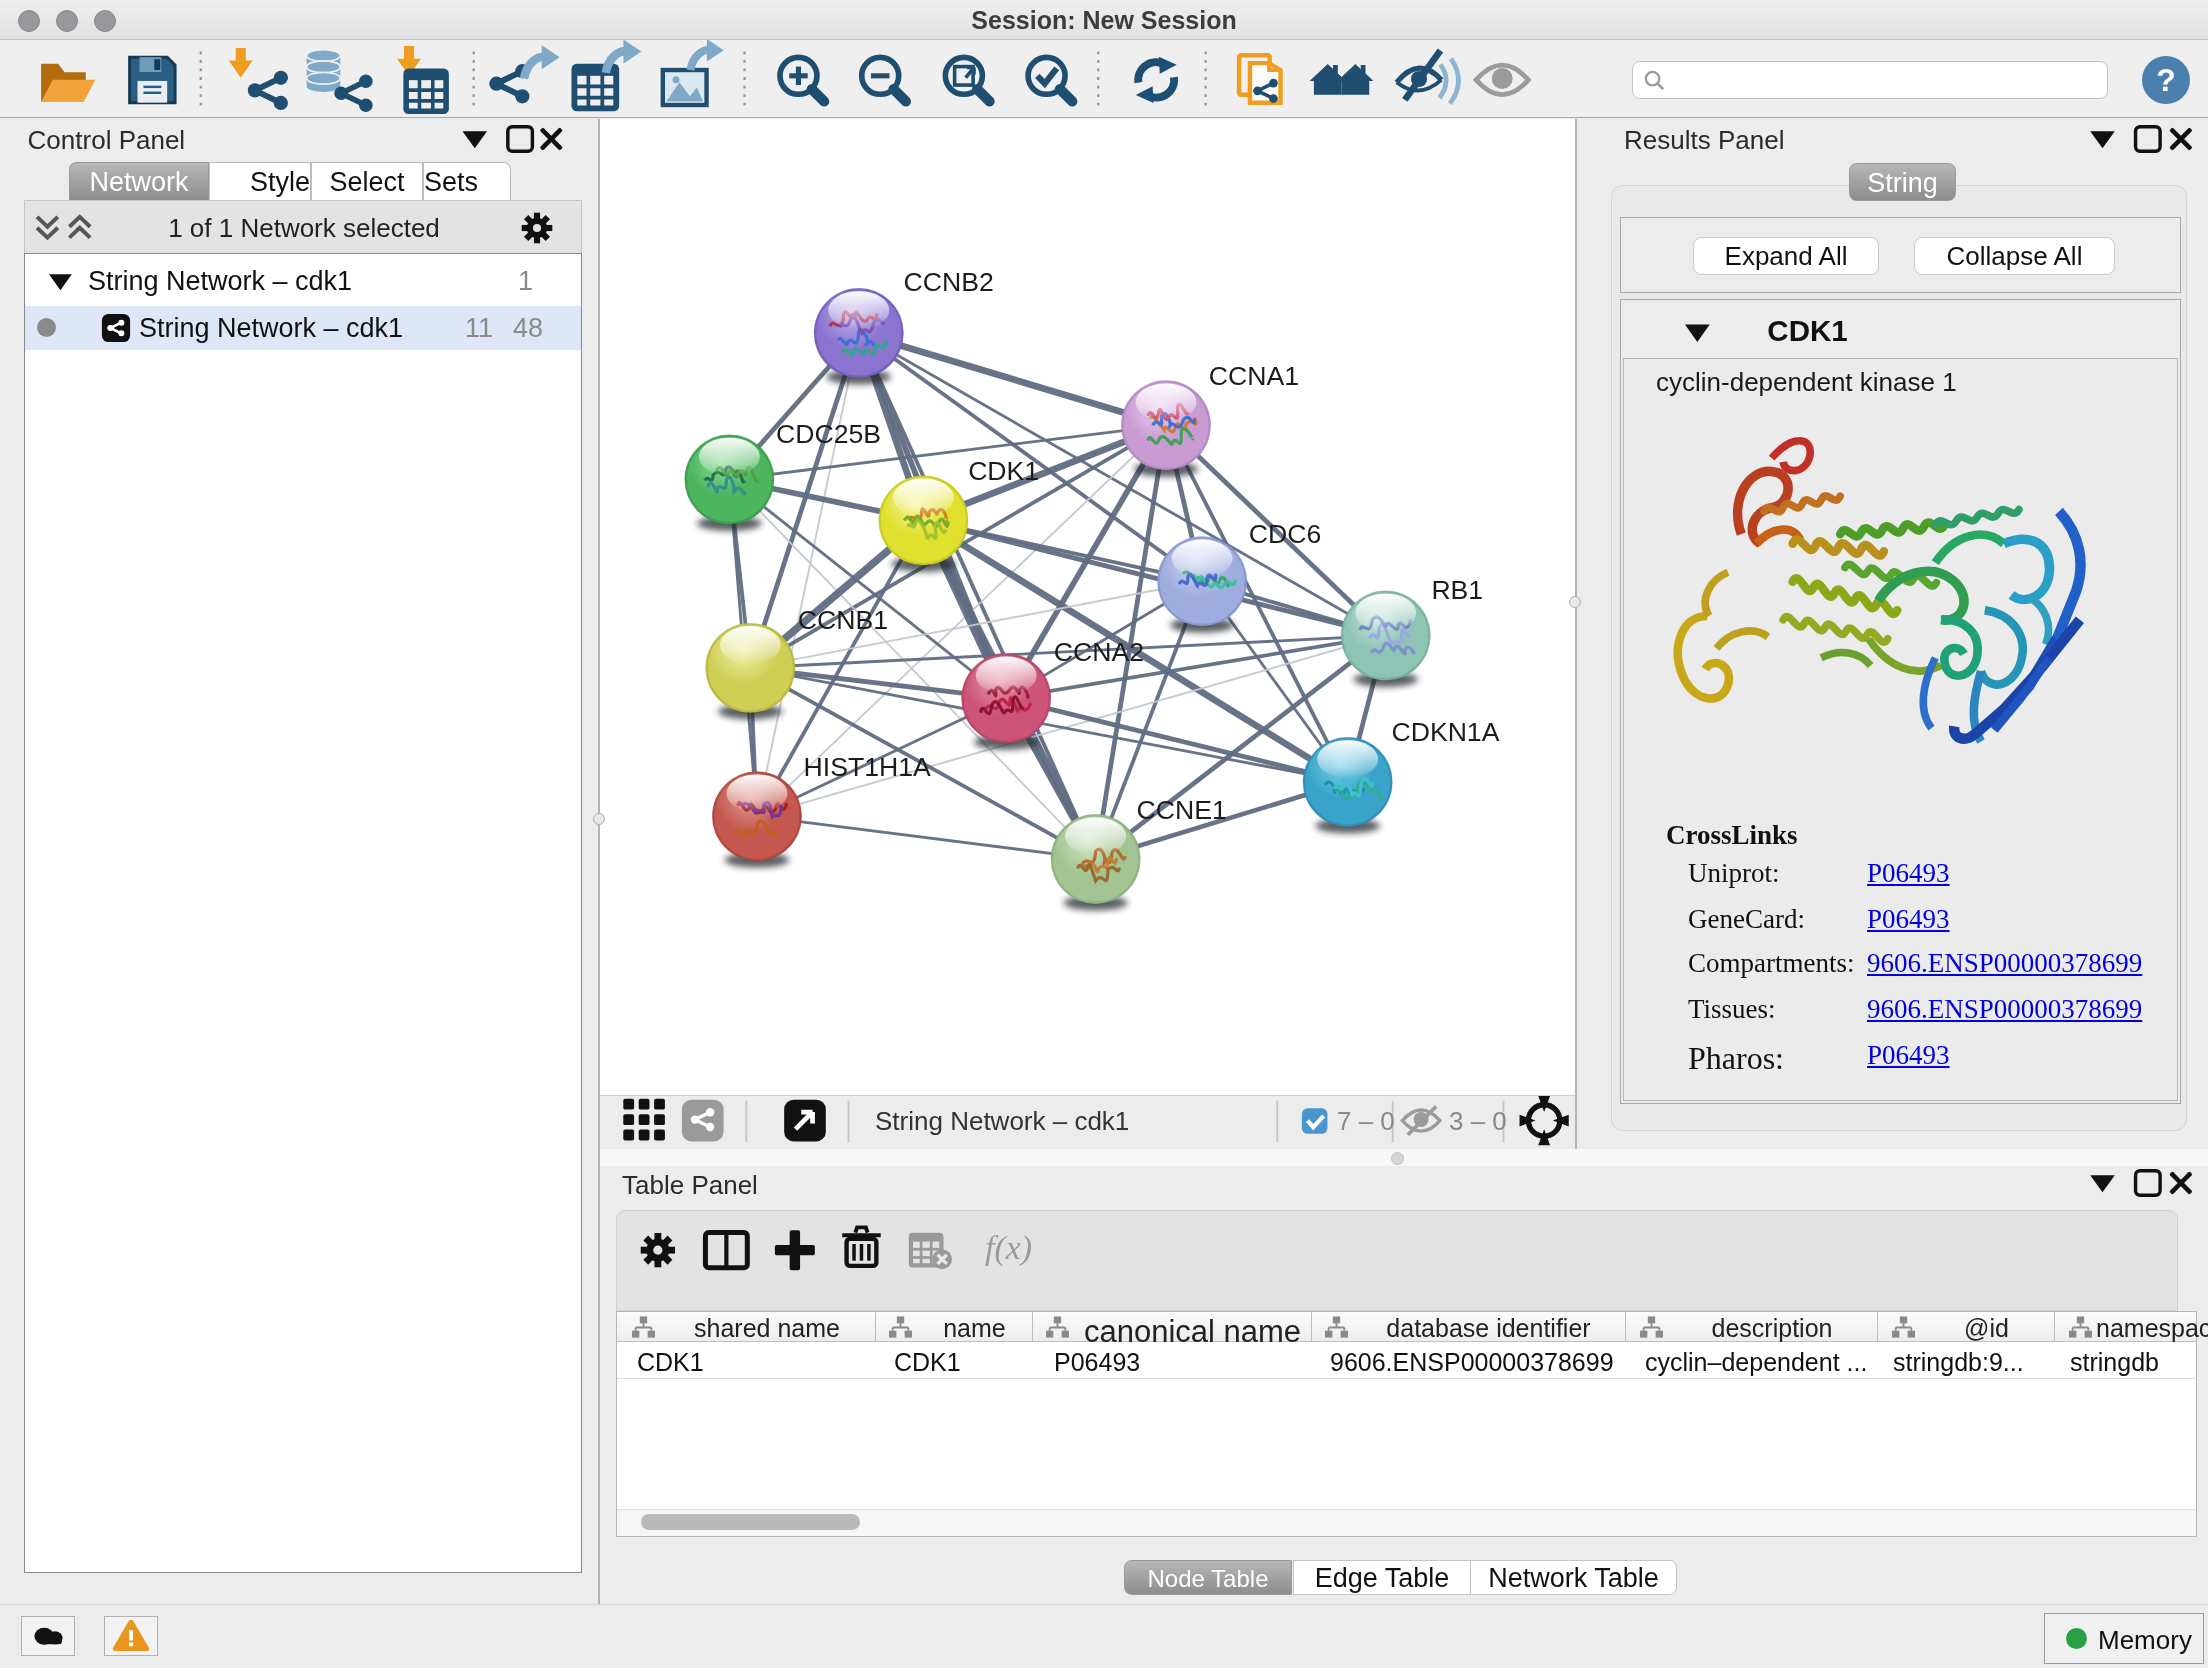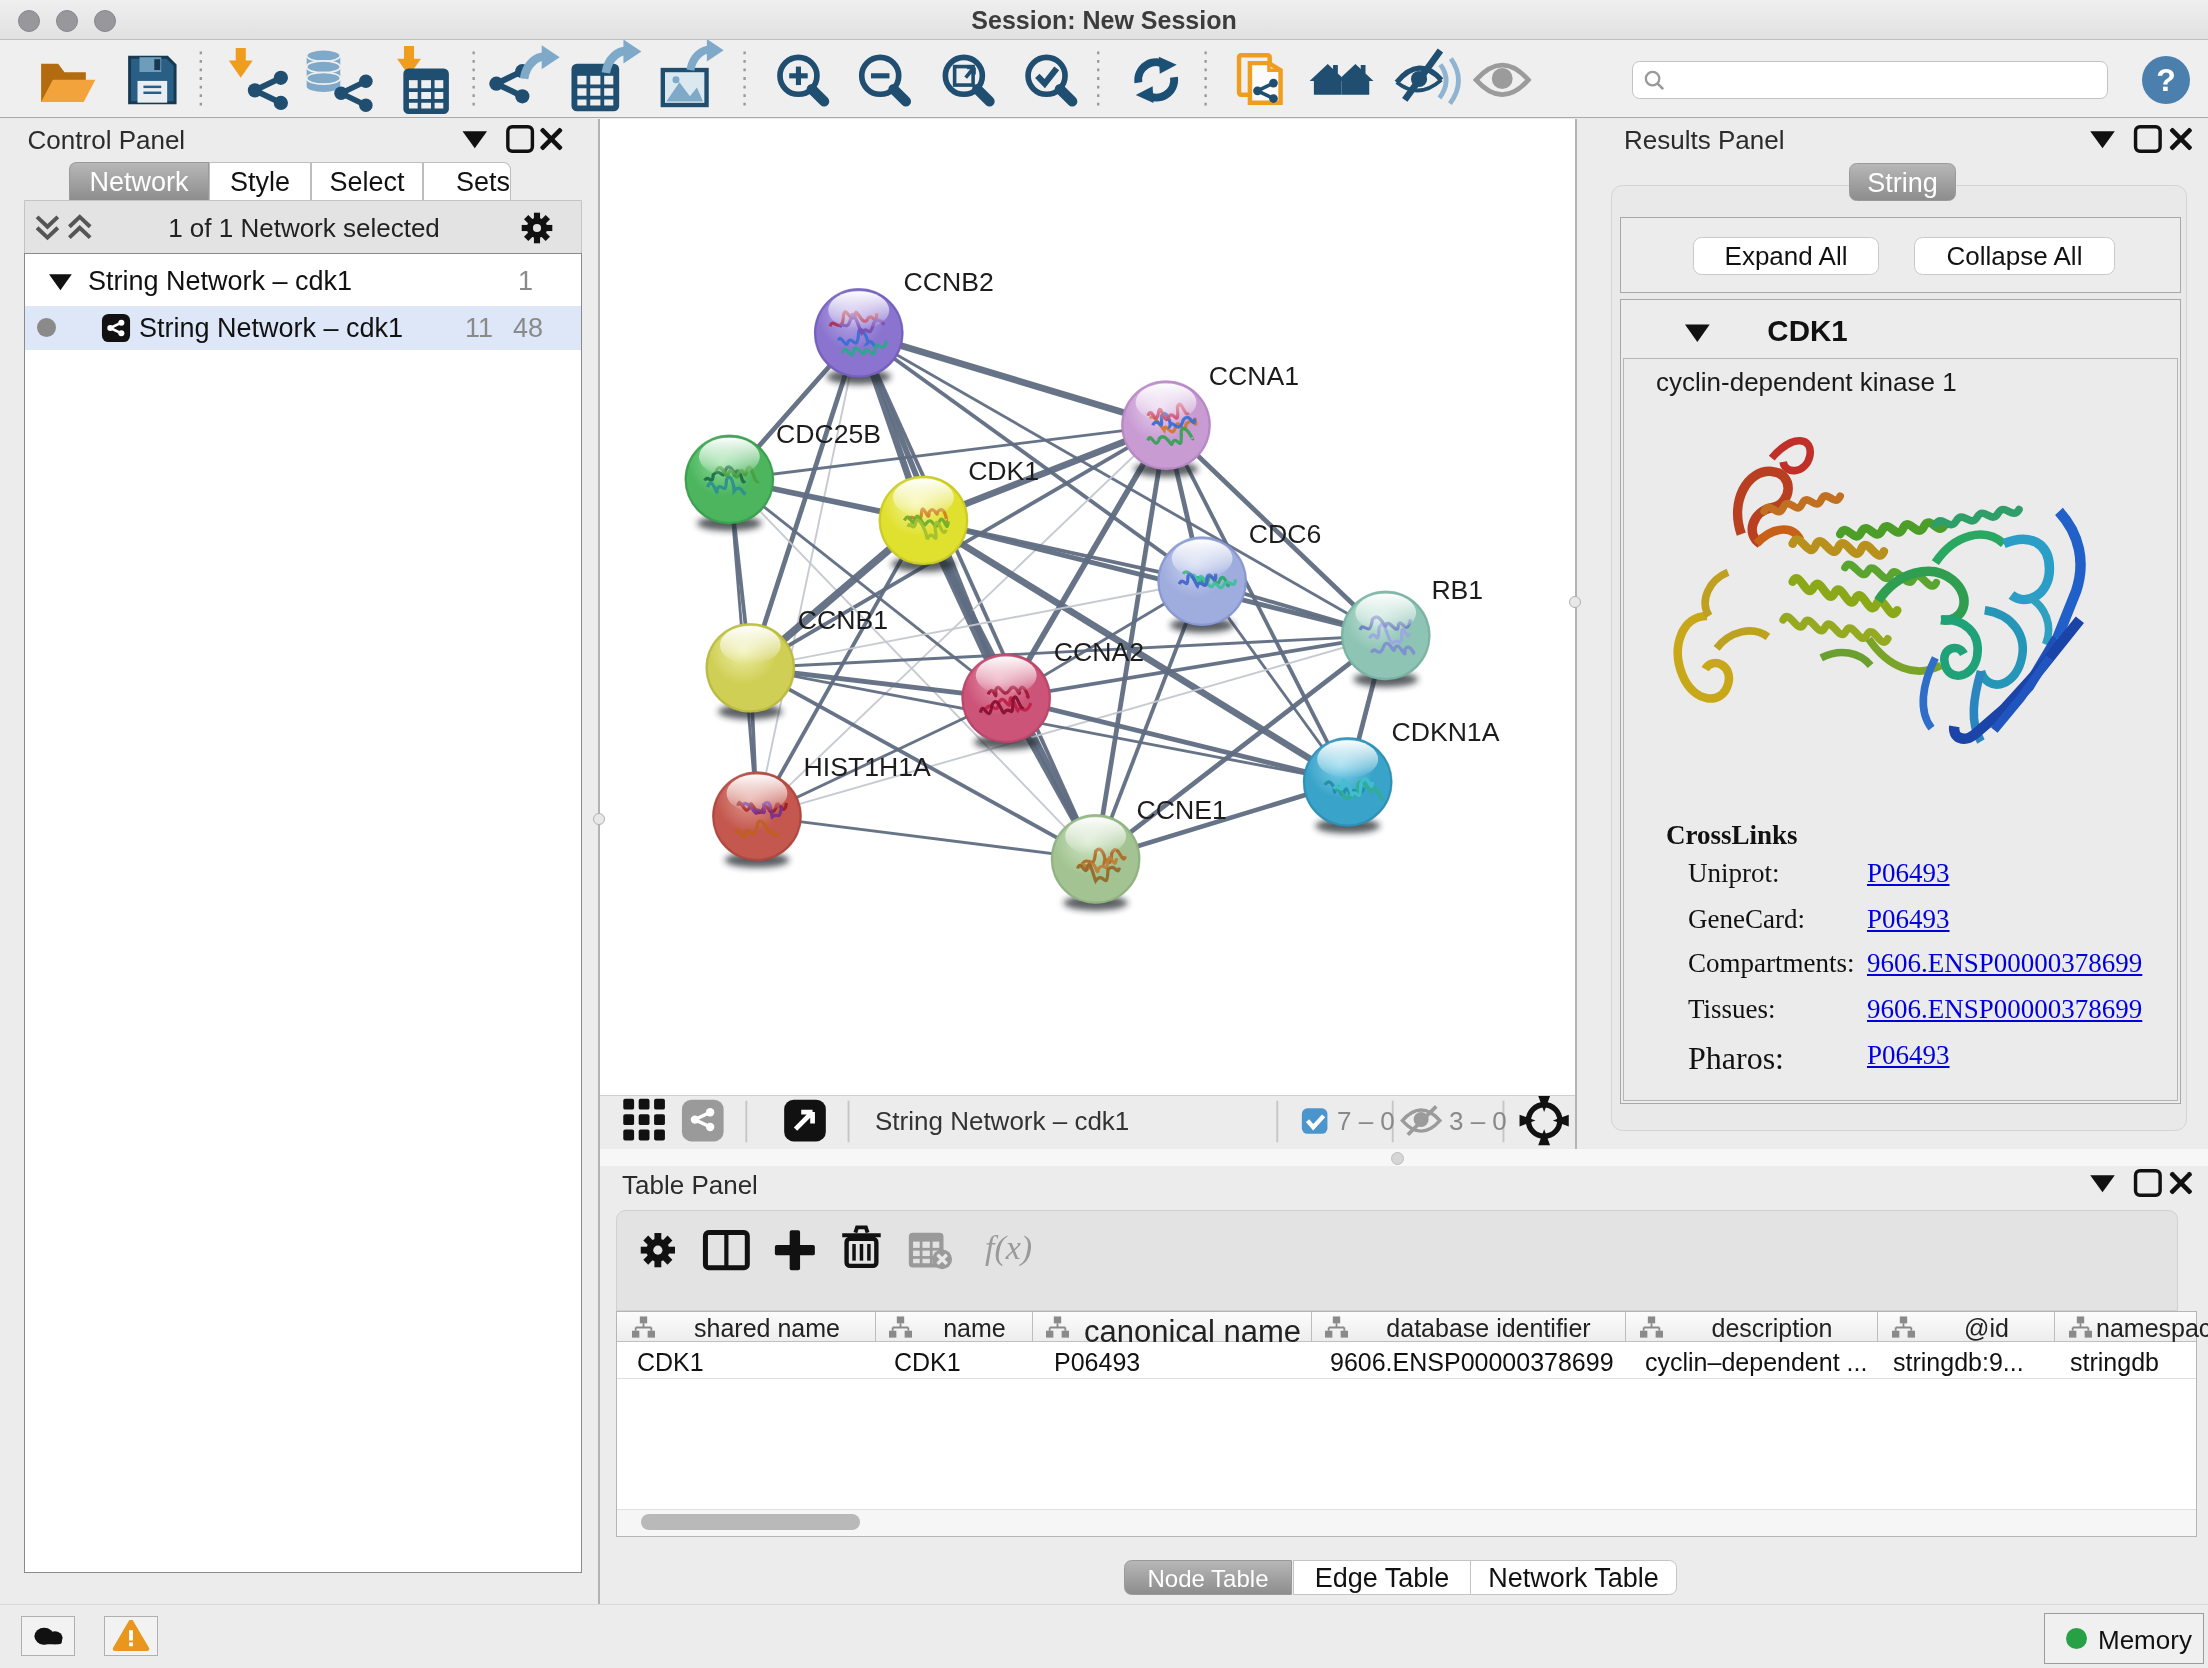"Style" div.abs { text-align: center -> right }
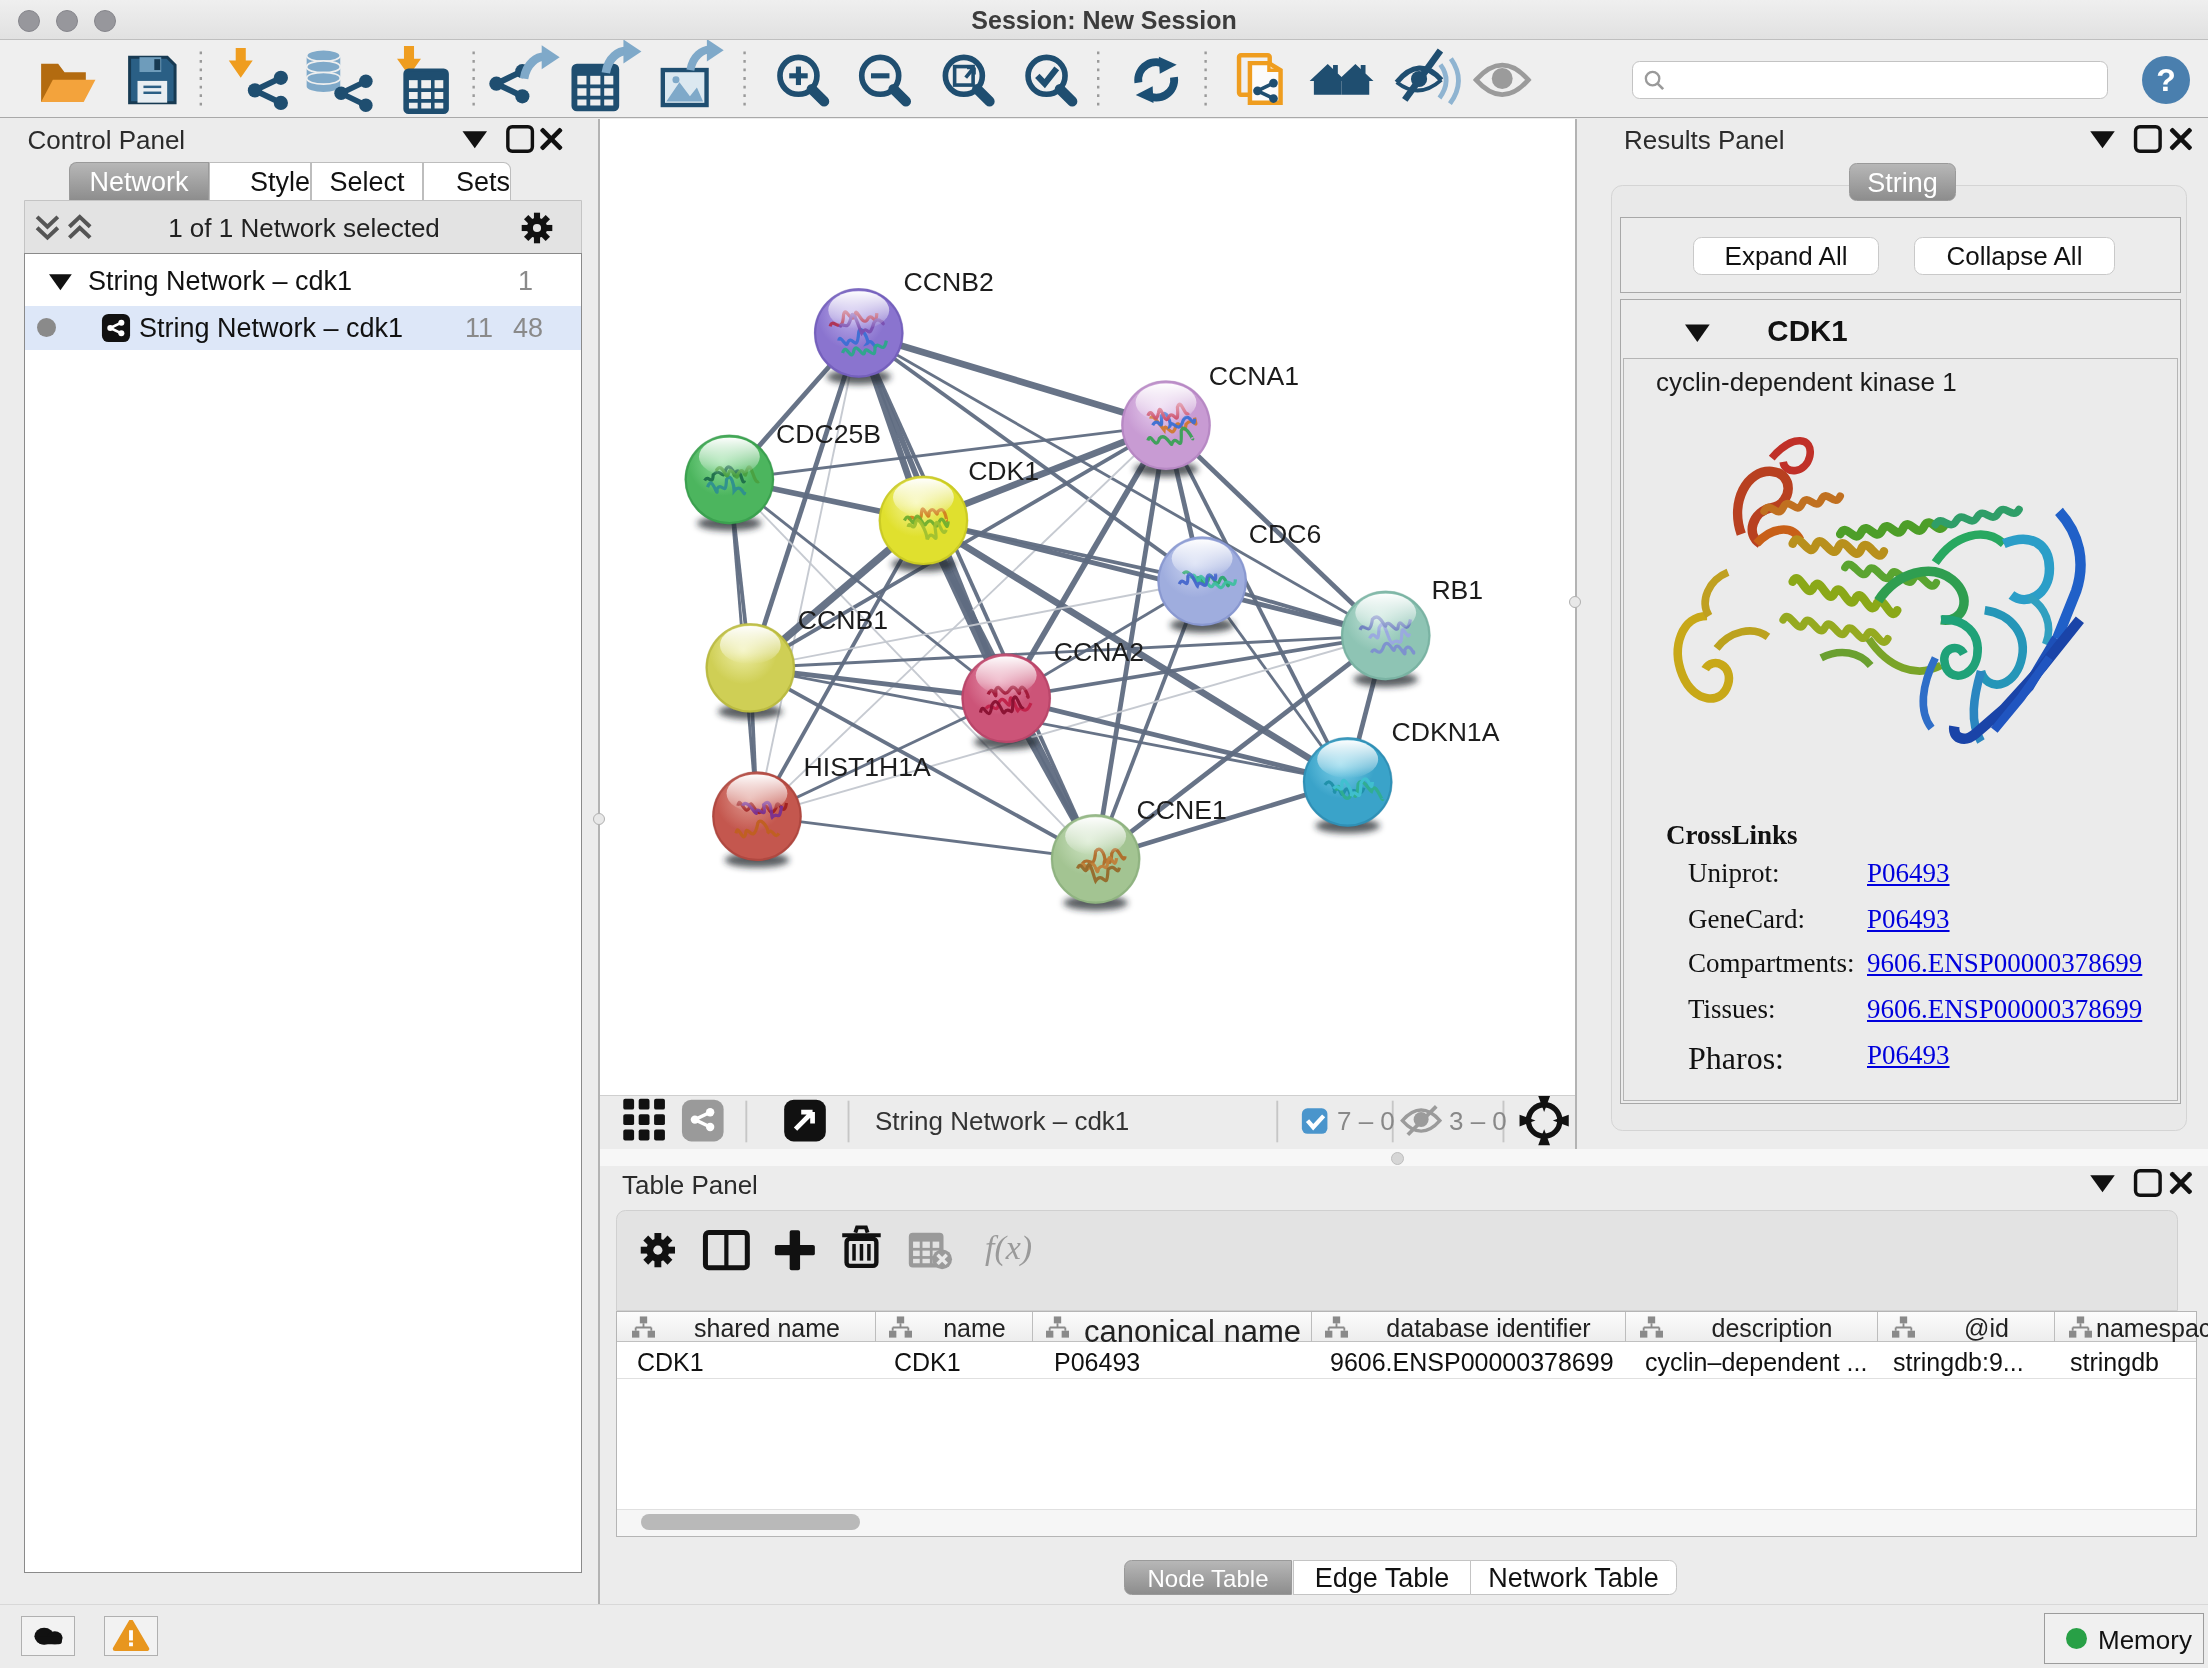"Sets" div.abs { text-align: right -> left }
